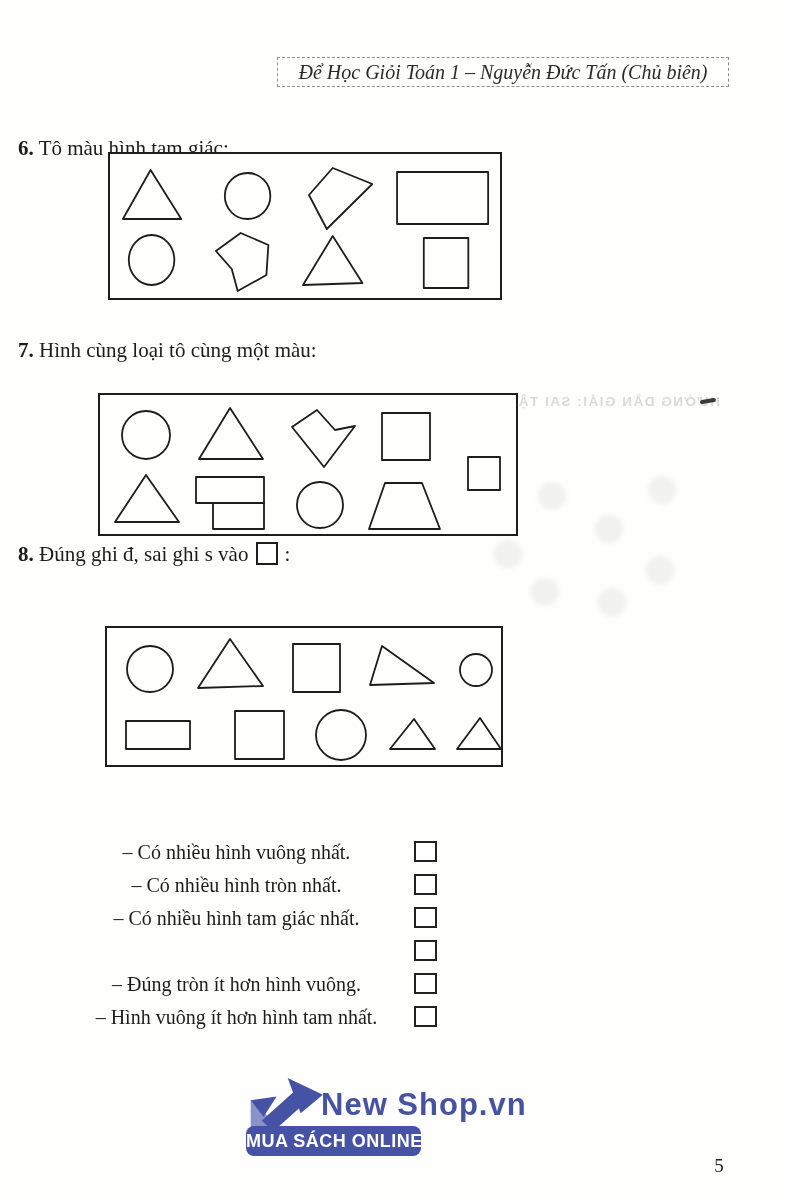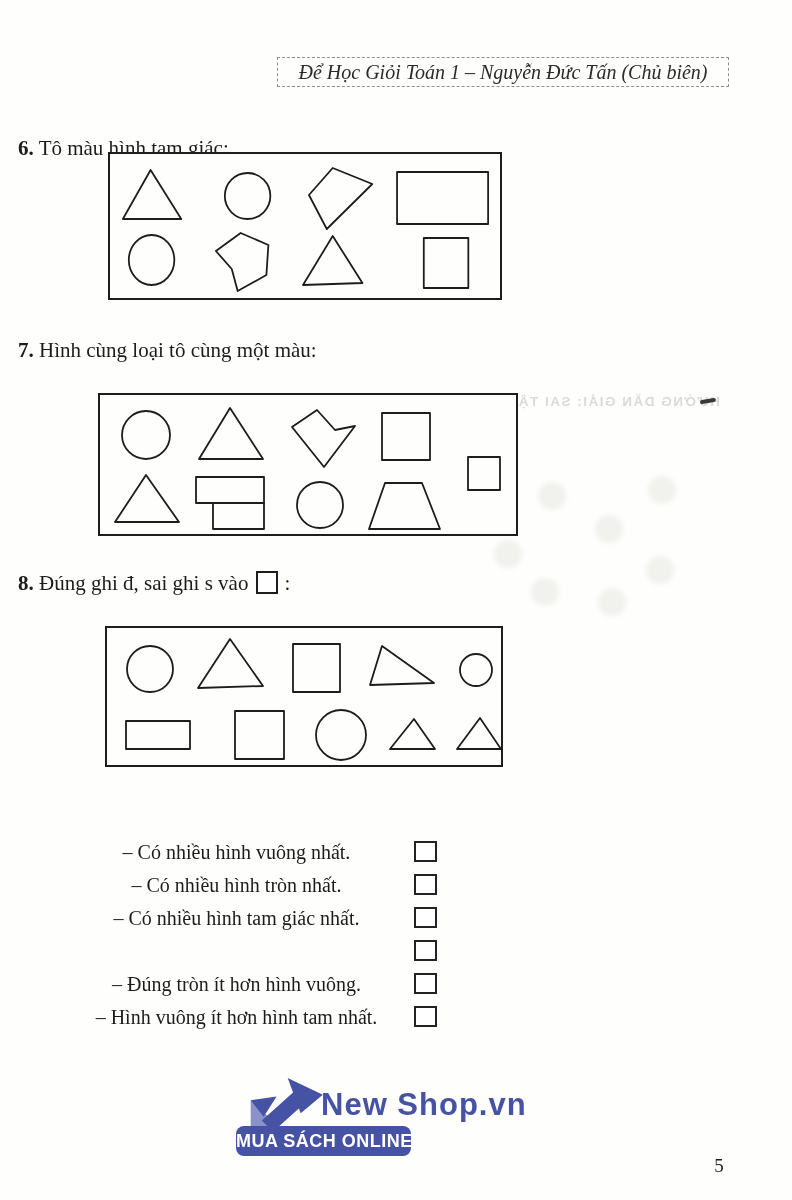"8. Đúng ghi đ, sai" div.ex-label { top: 569px -> 540px }
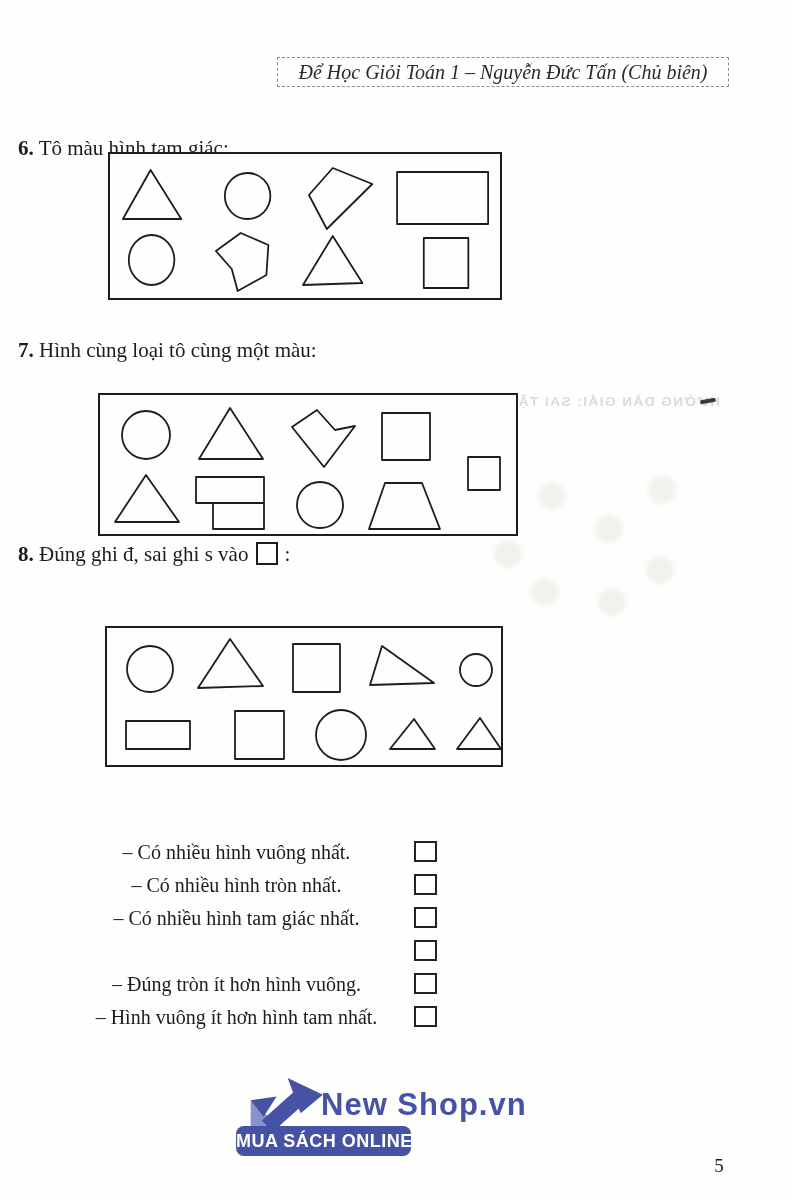"MUA SÁCH ONLINE" .tagline-button { left: 236px -> 246px }
